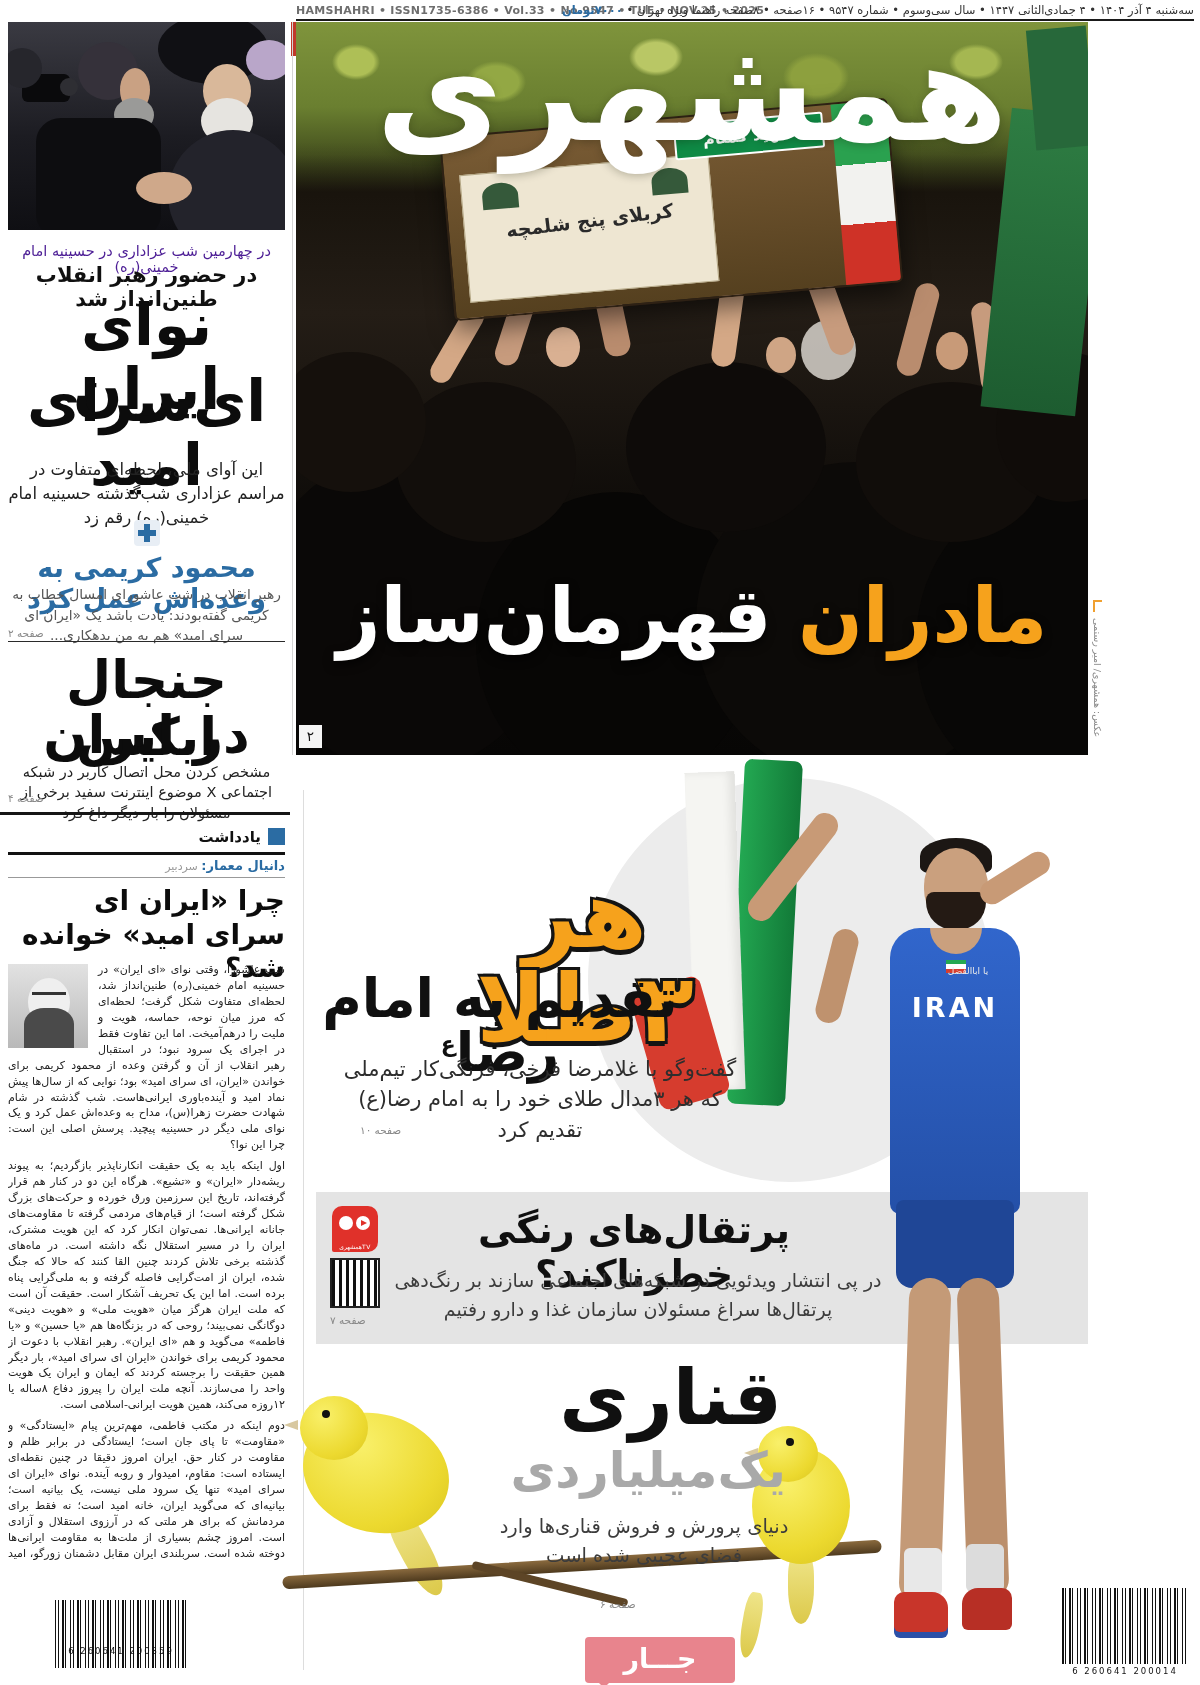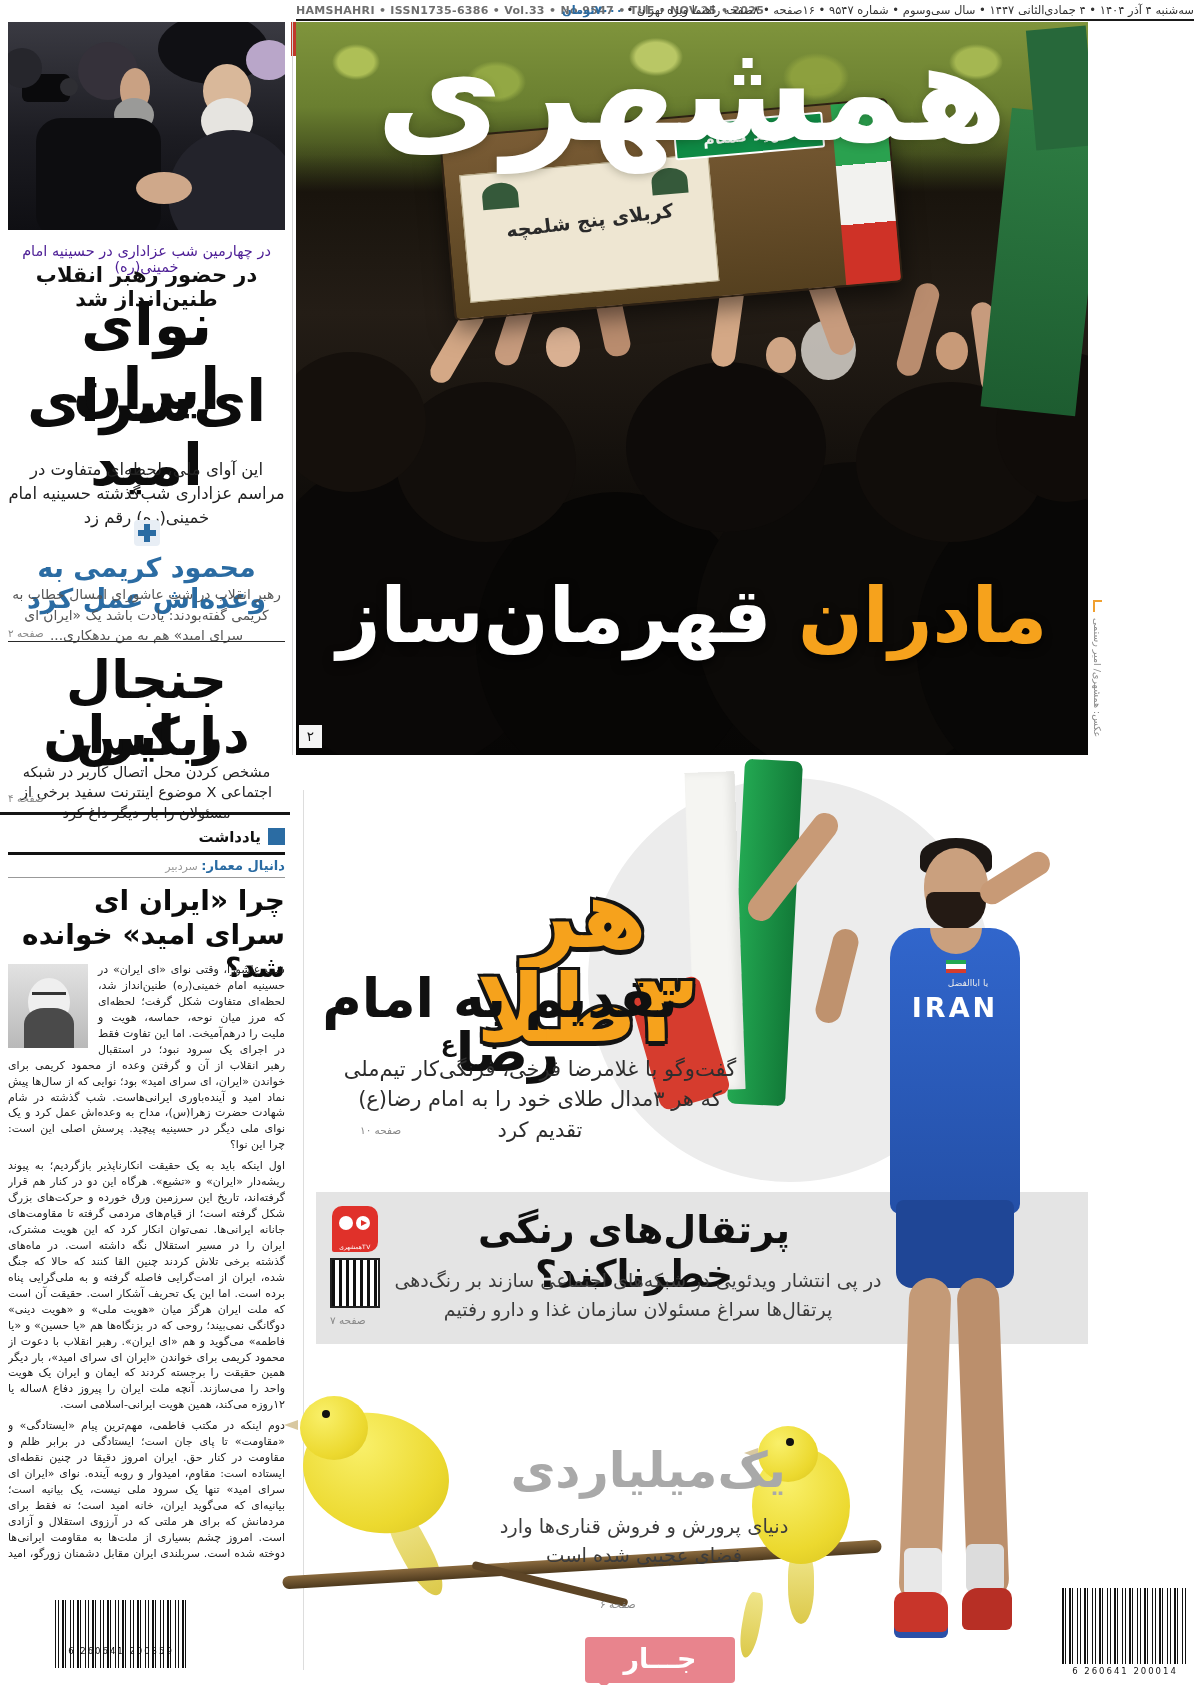"یا اباالفضل" .w-stext { top: 146px -> 134px }
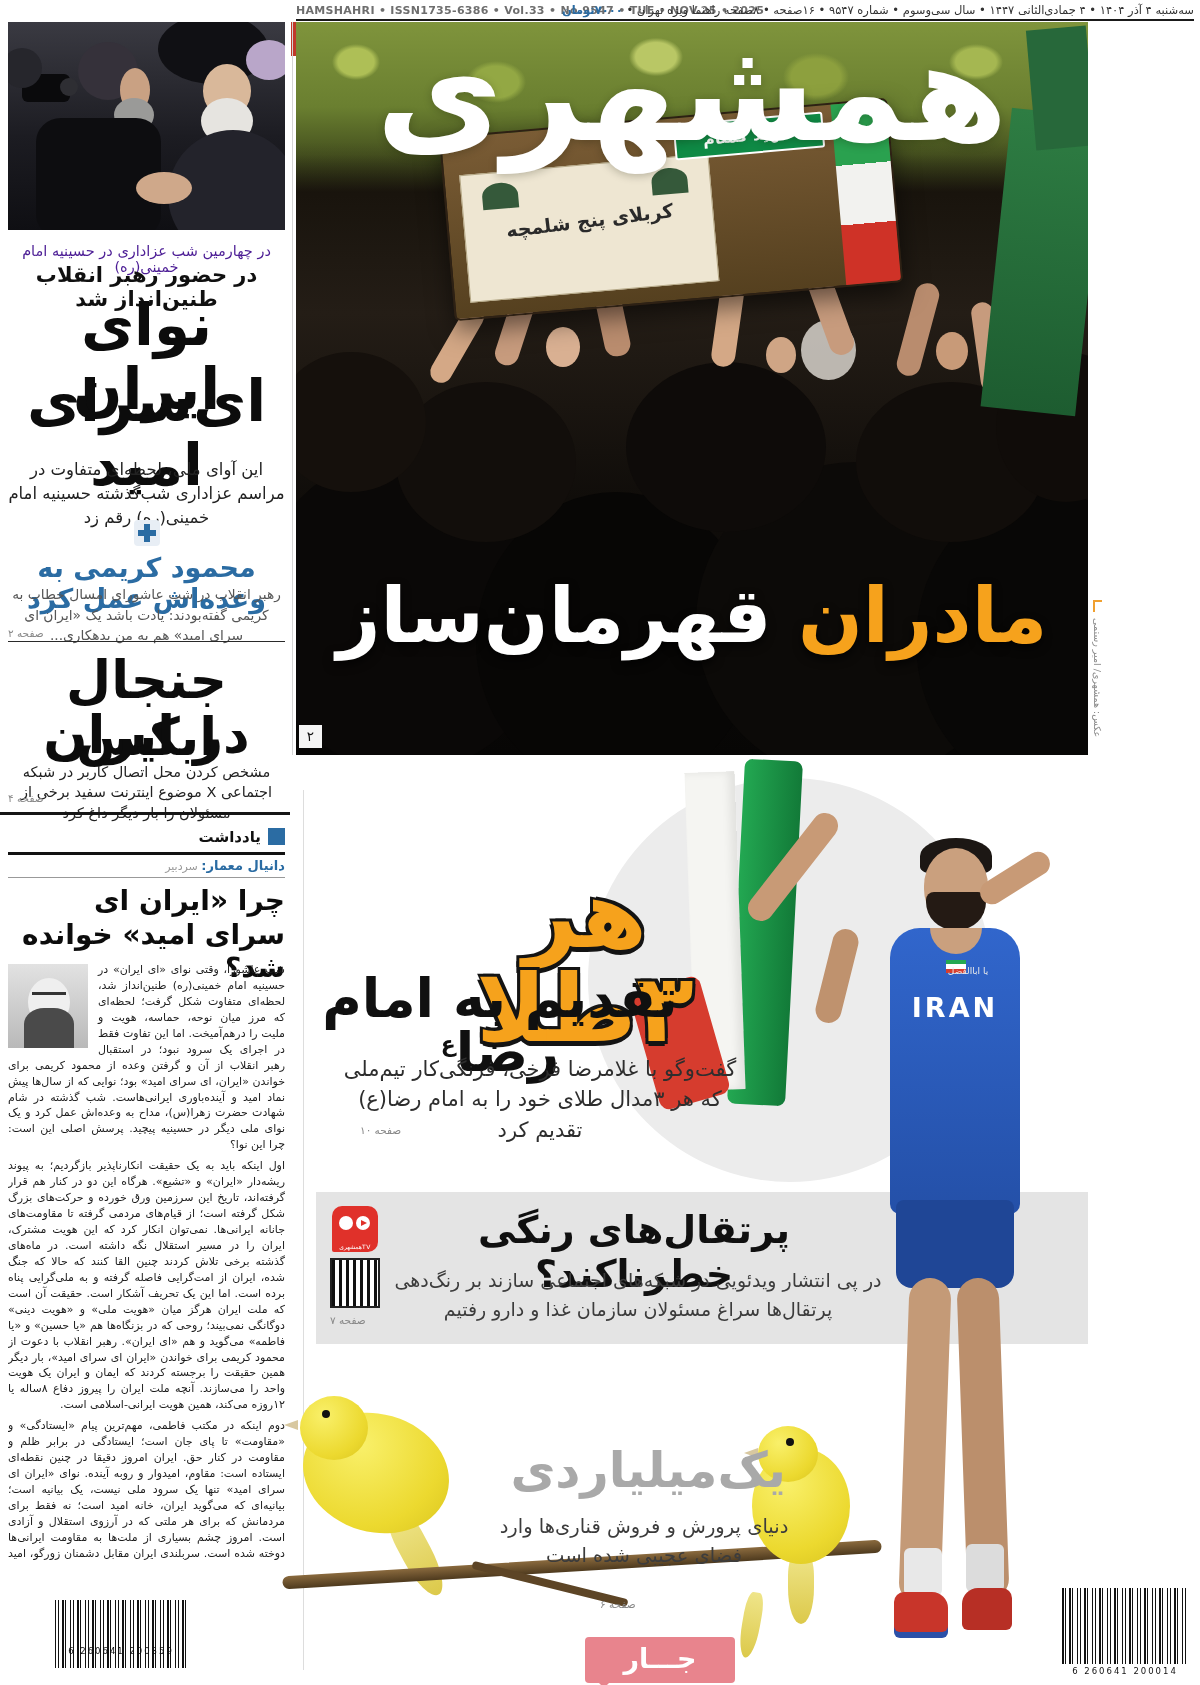"قناری" div.abs { html: none -> <div>قناری</div> }
